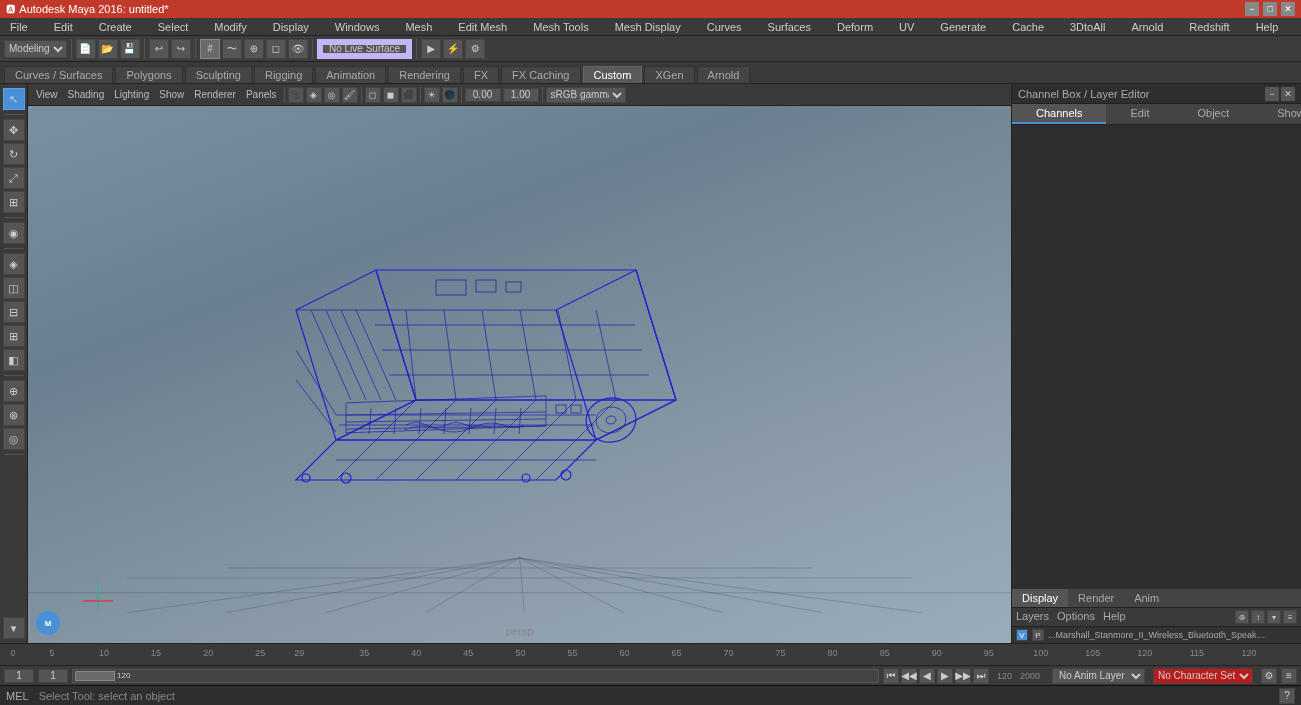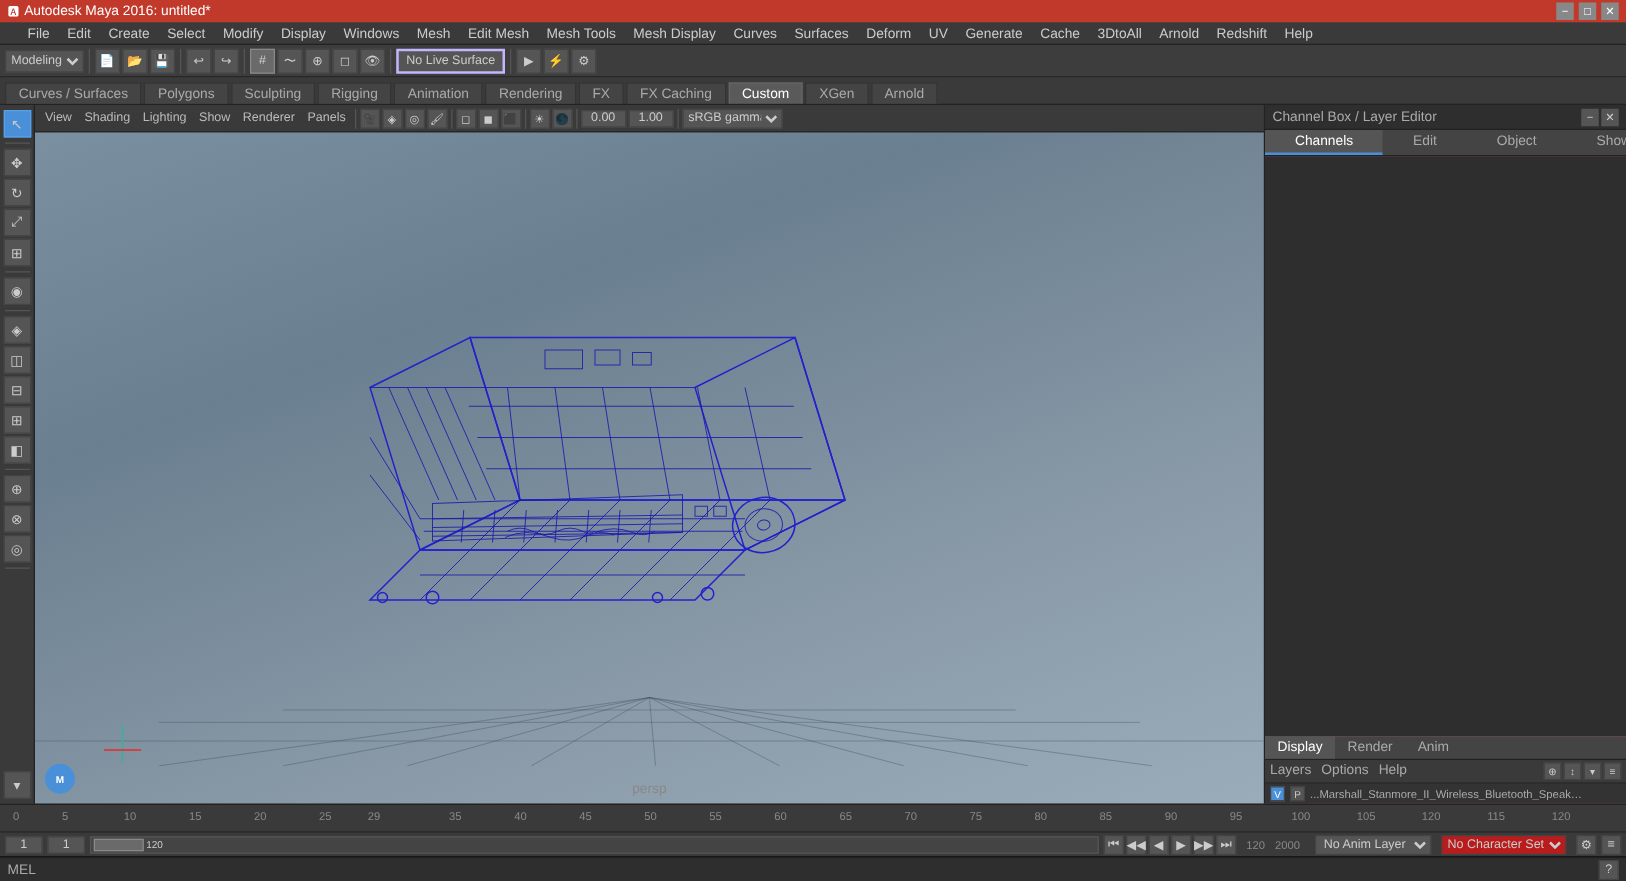"File" #menu-bar { gap: 2px -> 14px; padding: 0 16px -> 0 4px }
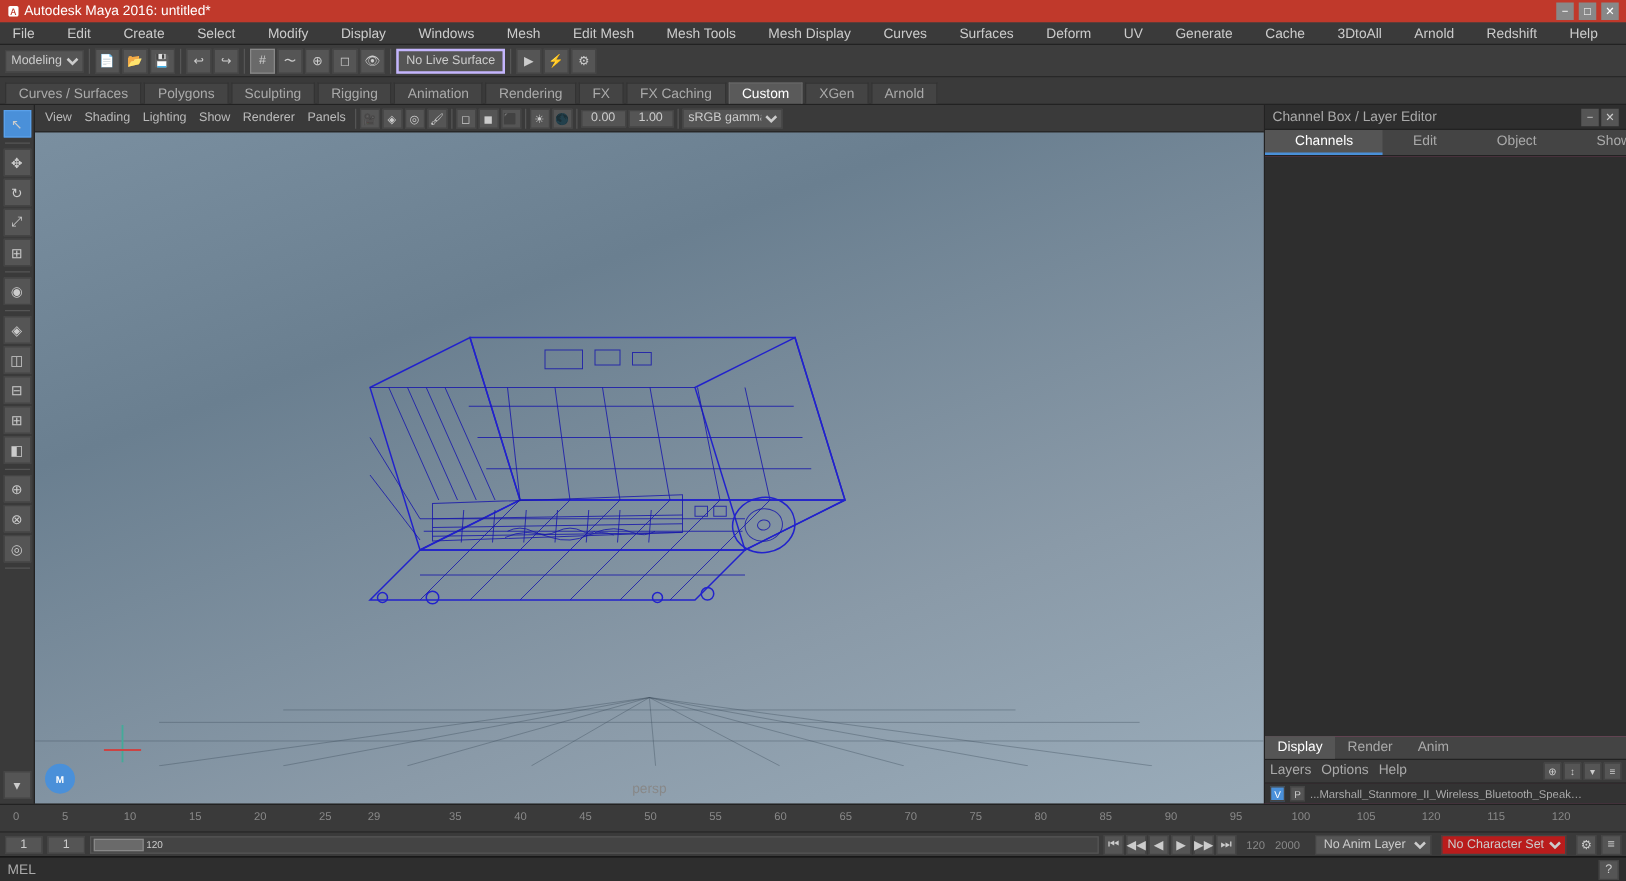"No Live Surface" #live-surface-btn { border: 2px solid #c4b5fd -> 6px solid #c4b5fd }
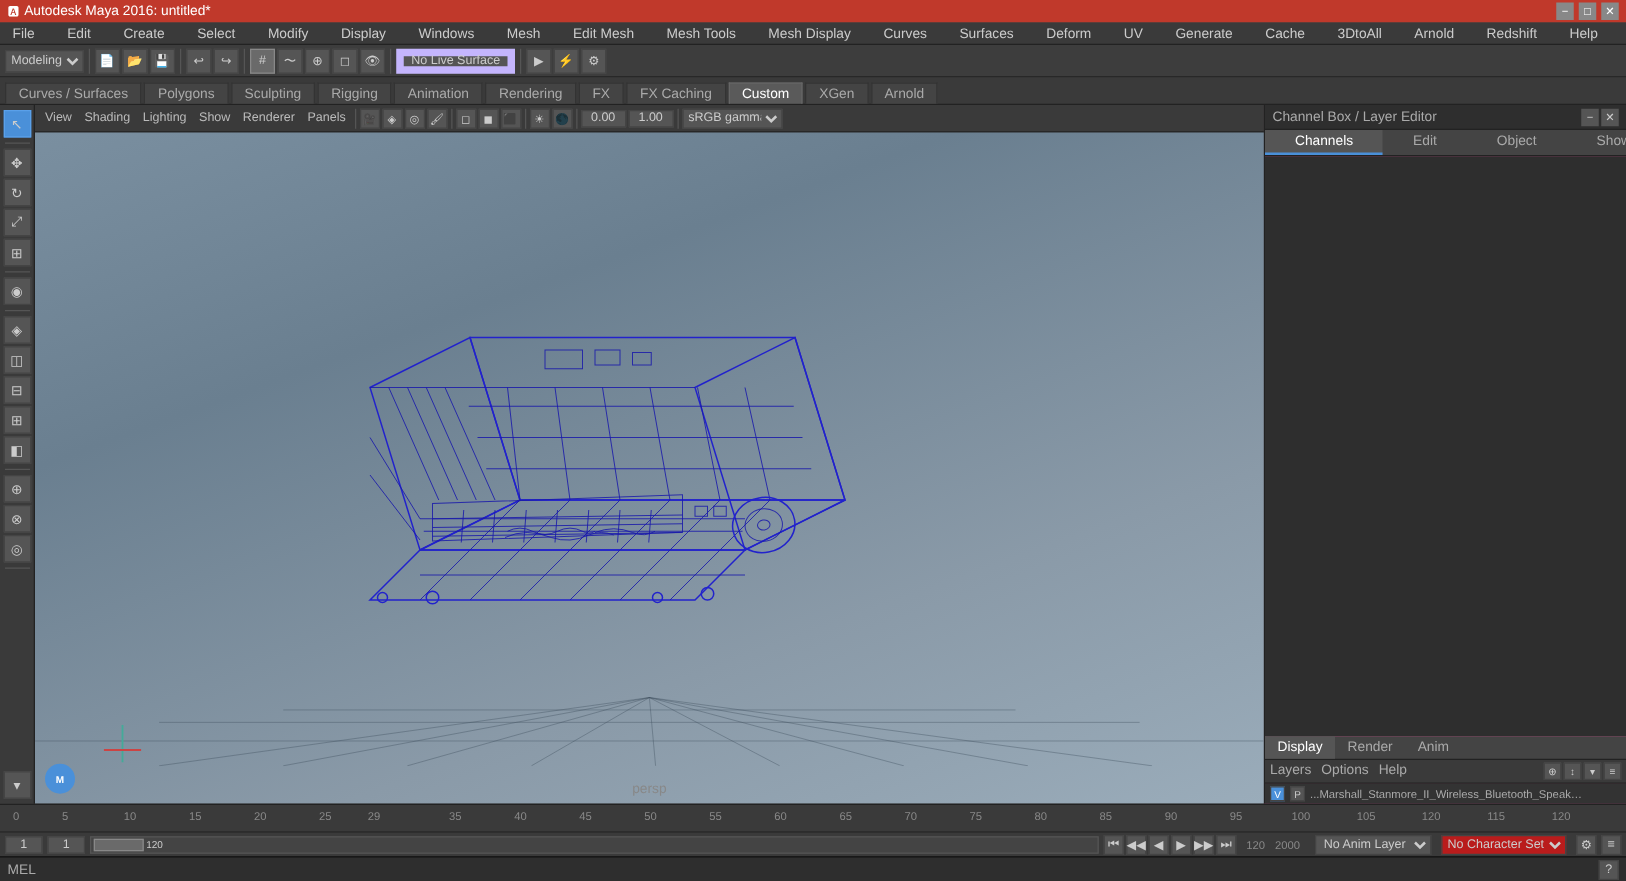"Select Tool: select an object" span { html: none -> <span>Select Tool: select an object</span> }
